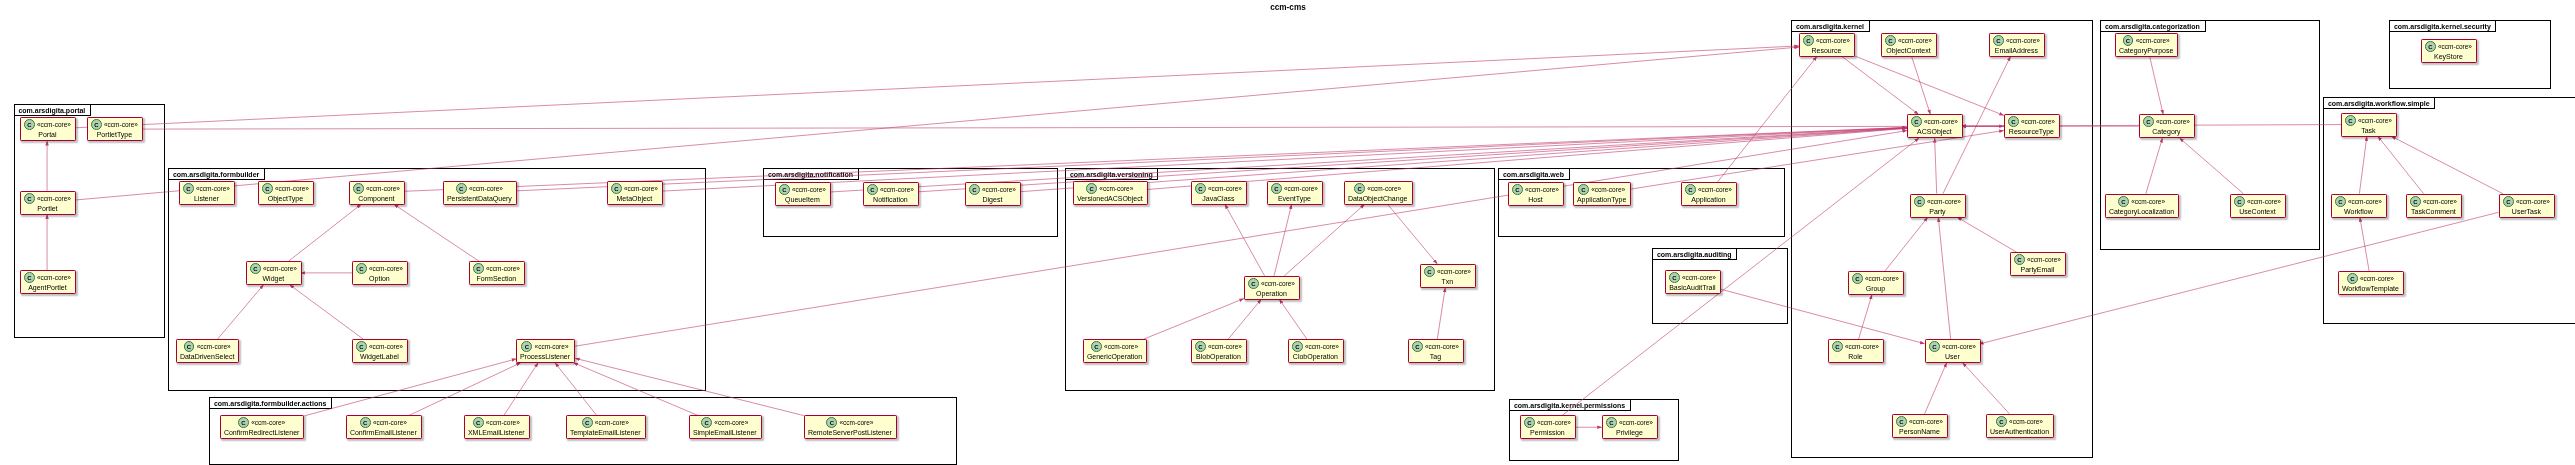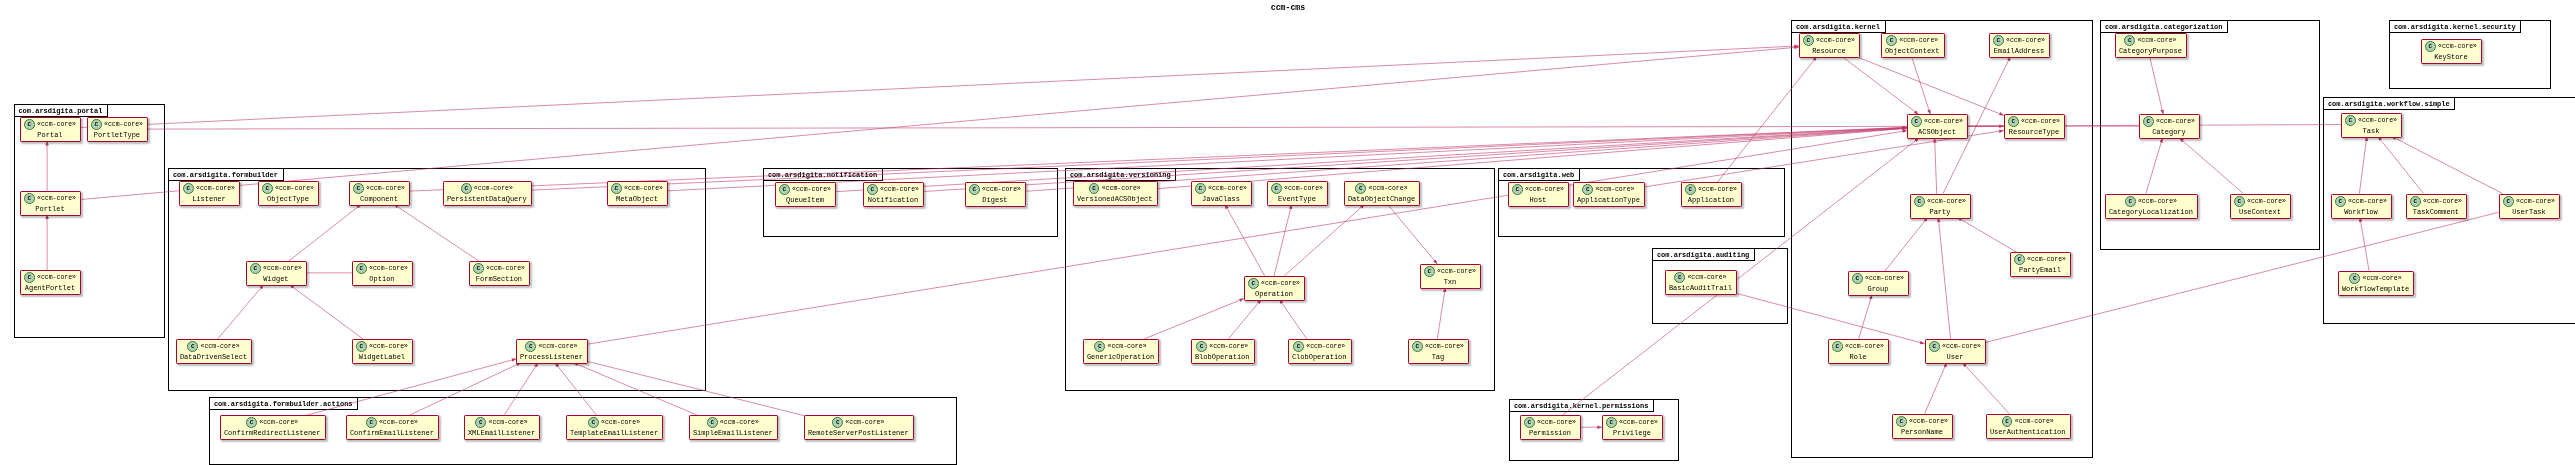"ccm-cms" #canvas { font-family: Liberation Mono, monospace -> Liberation Sans, sans-serif }
